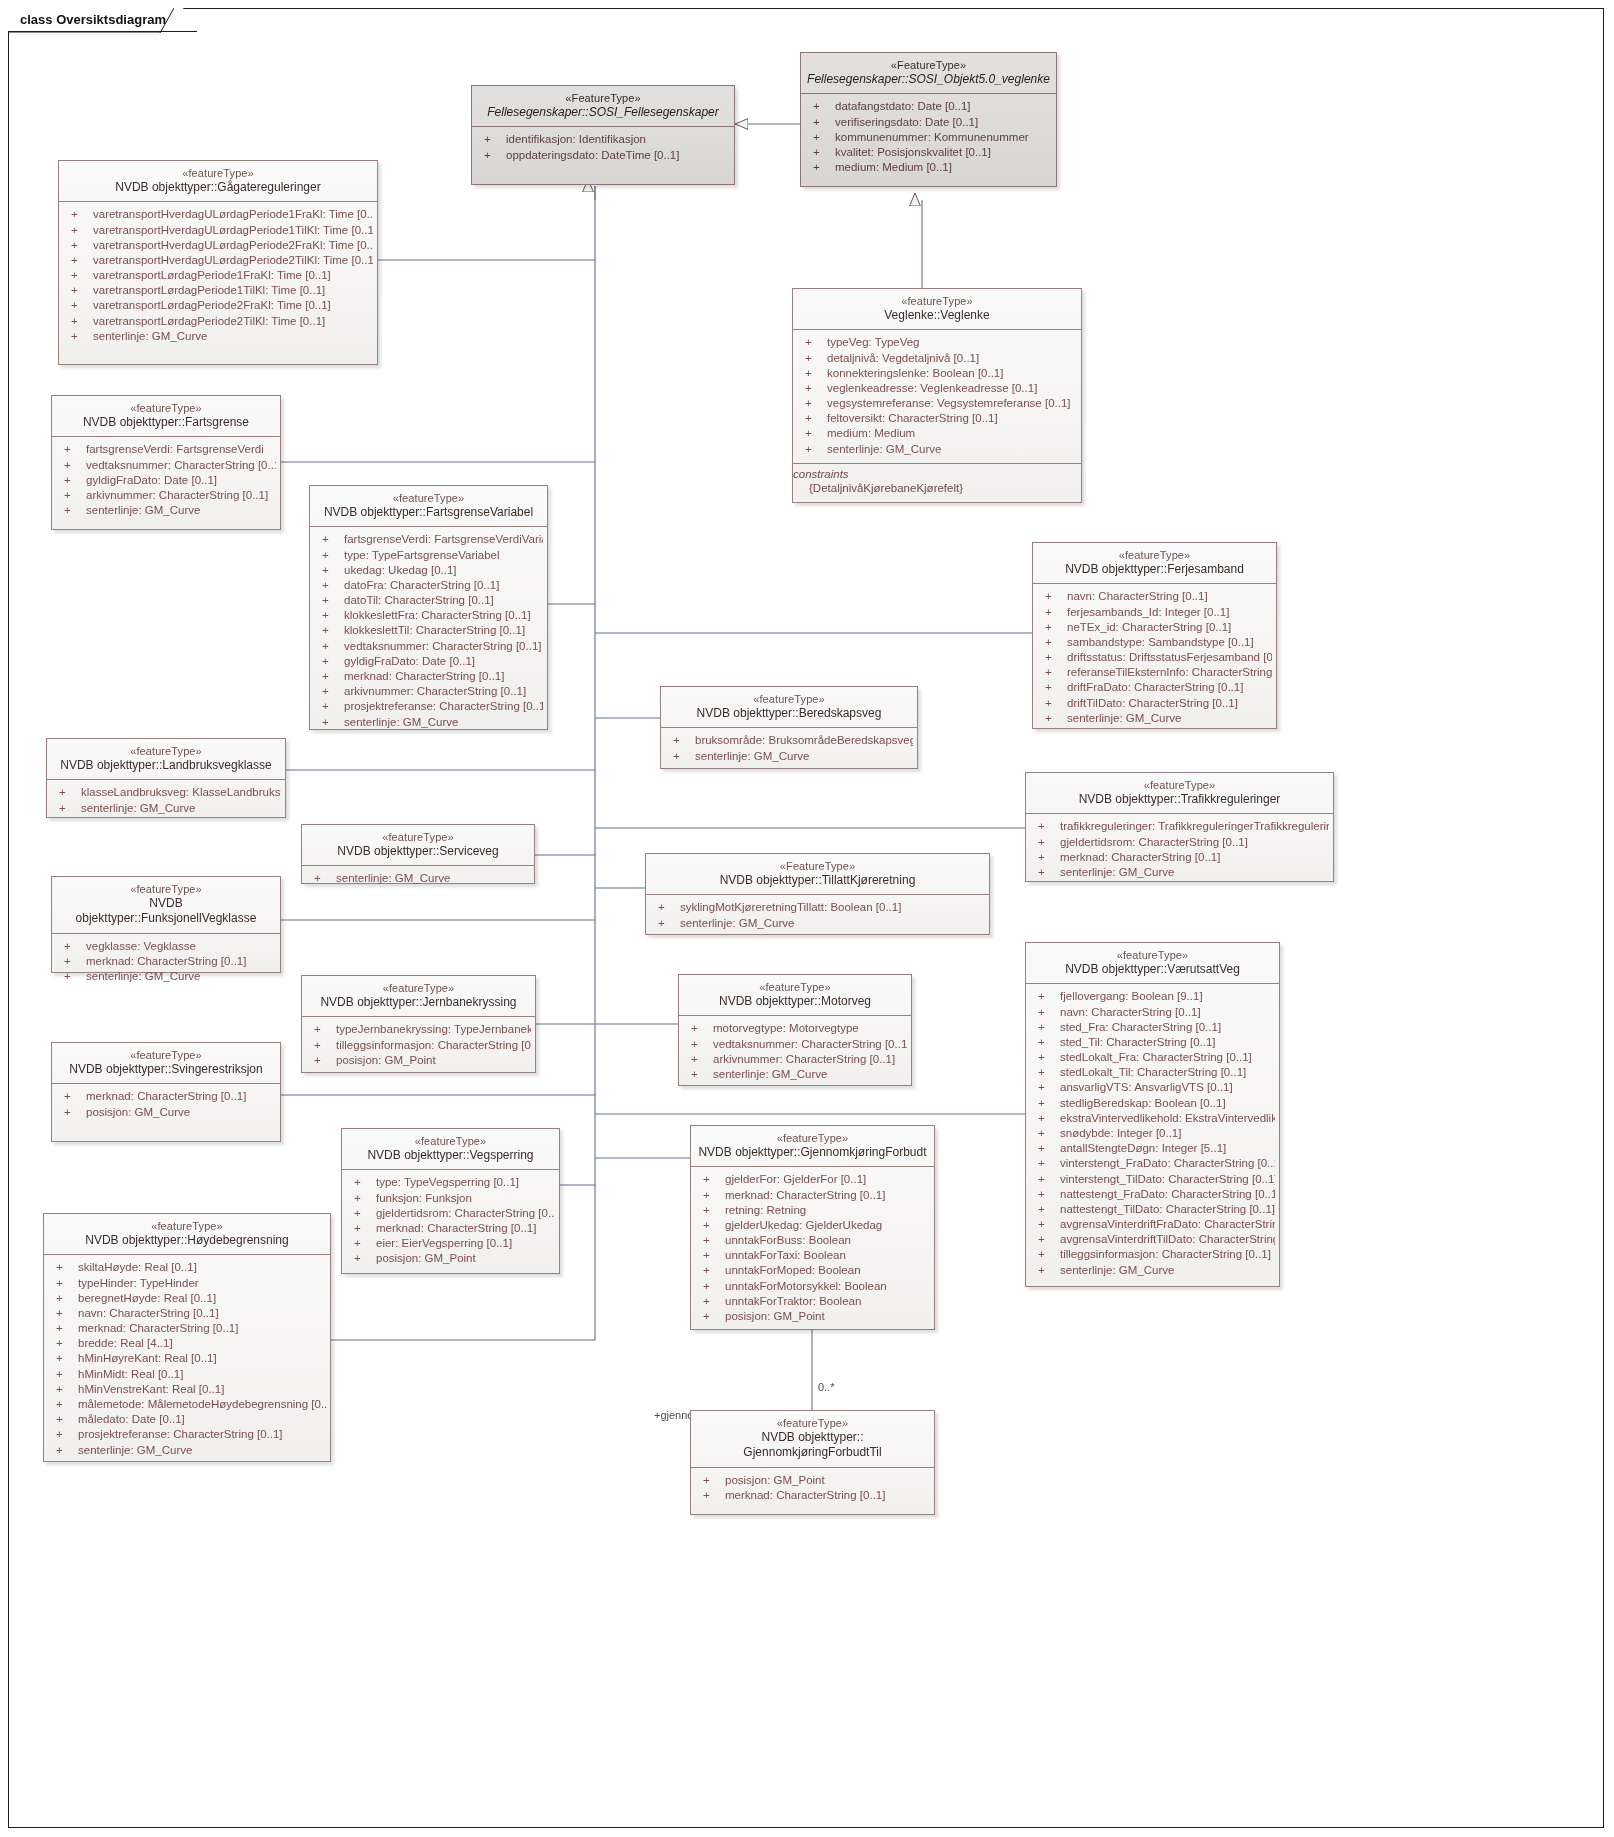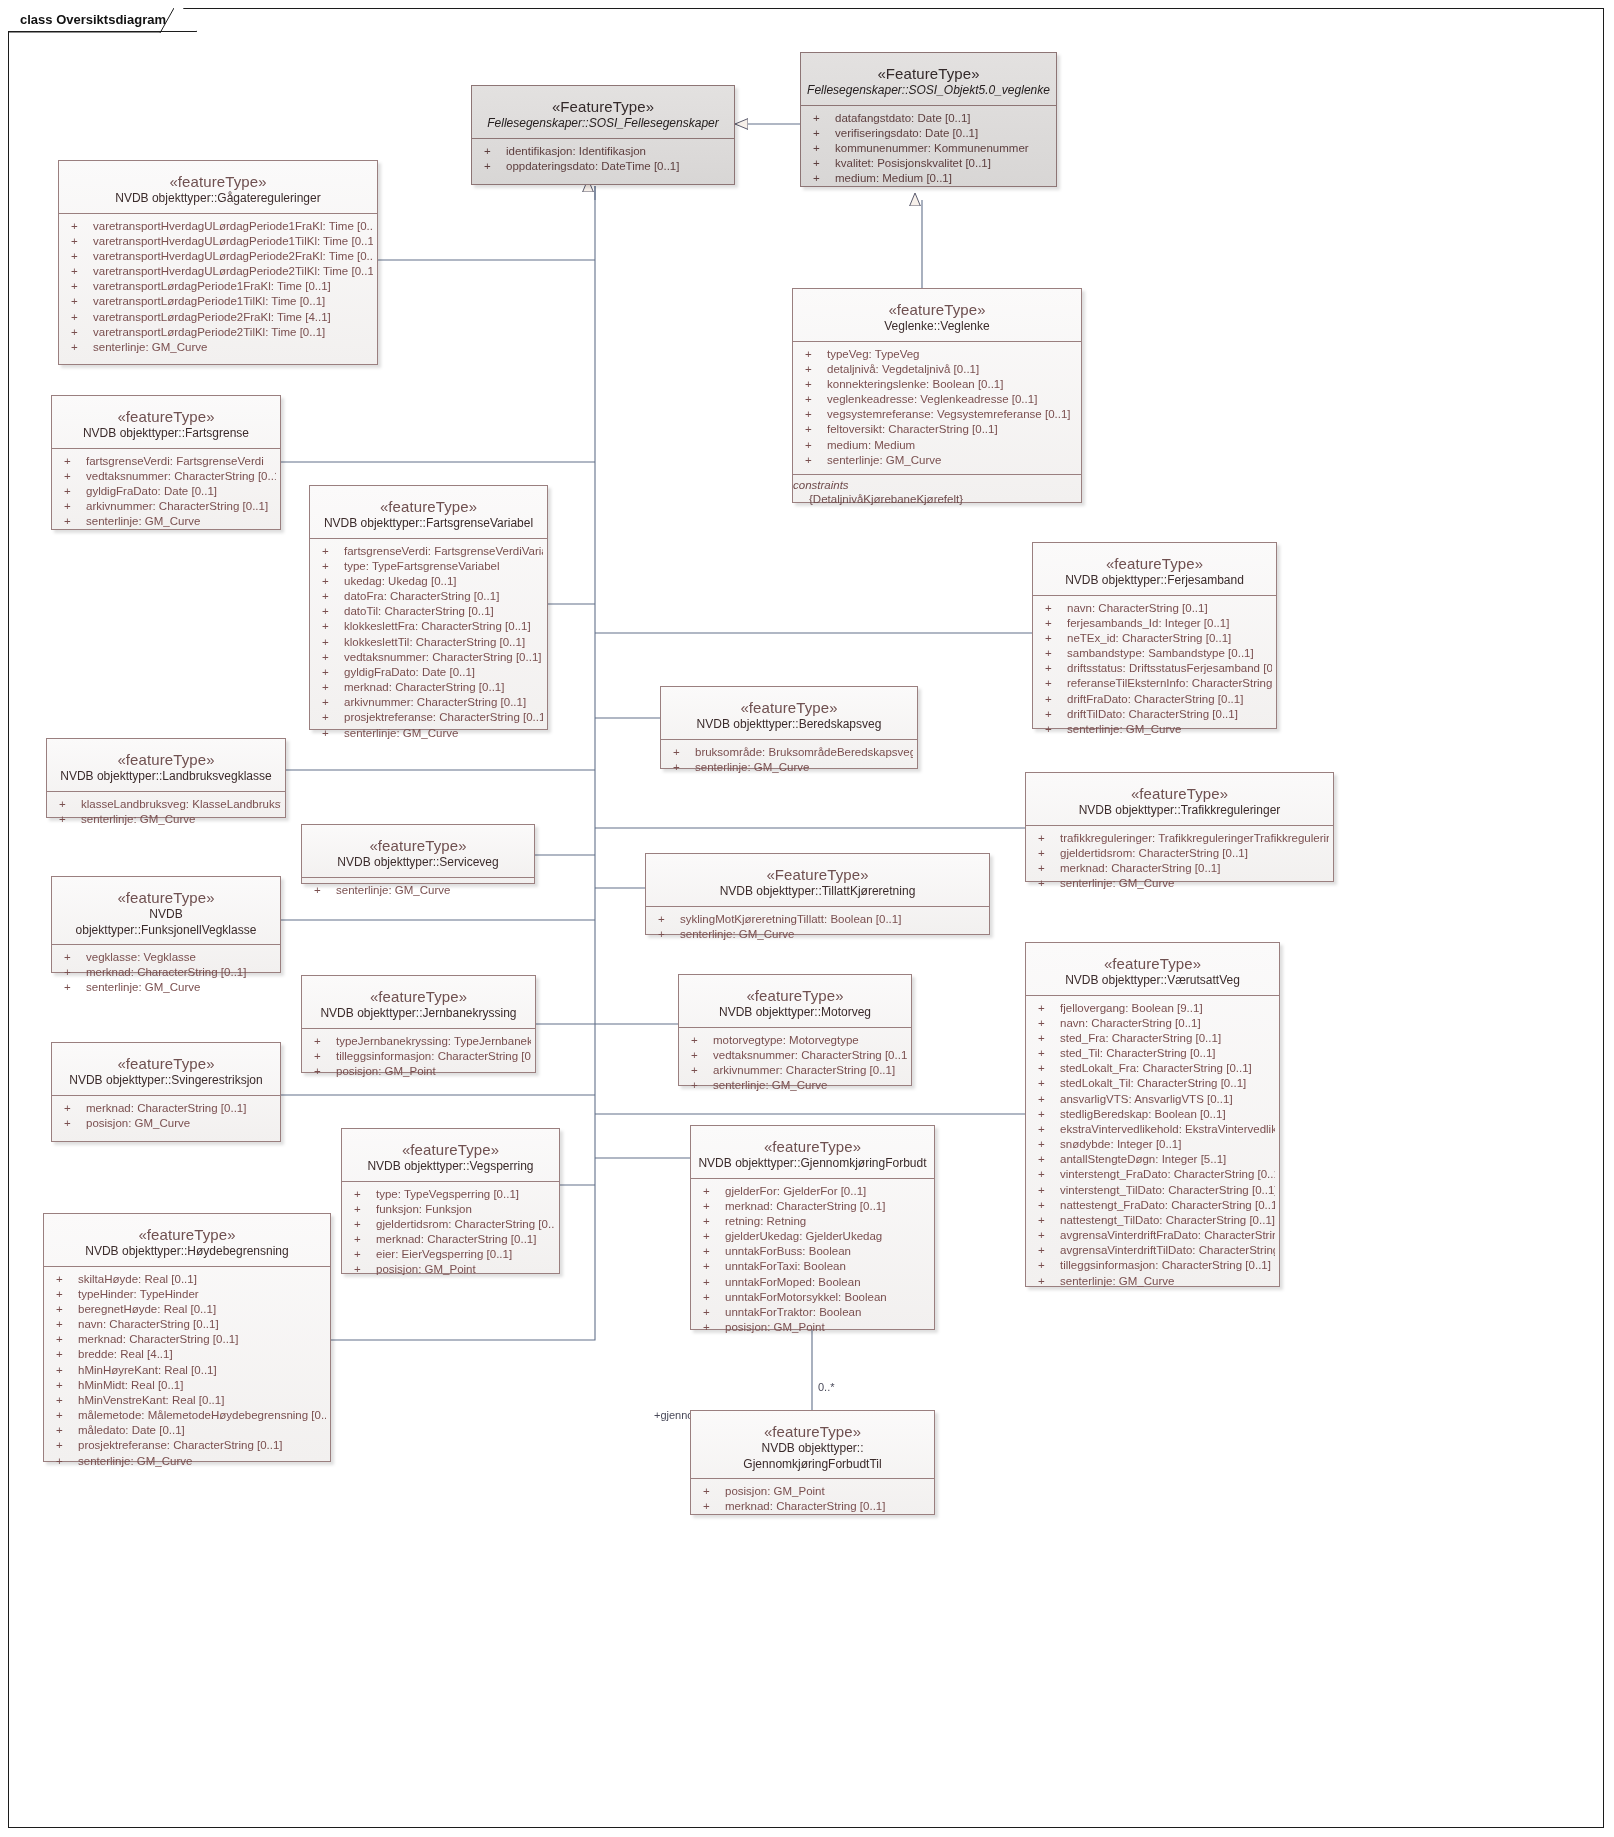"«FeatureType»" .stereo { font-size: 15px -> 11px; margin-top: 6px -> none }
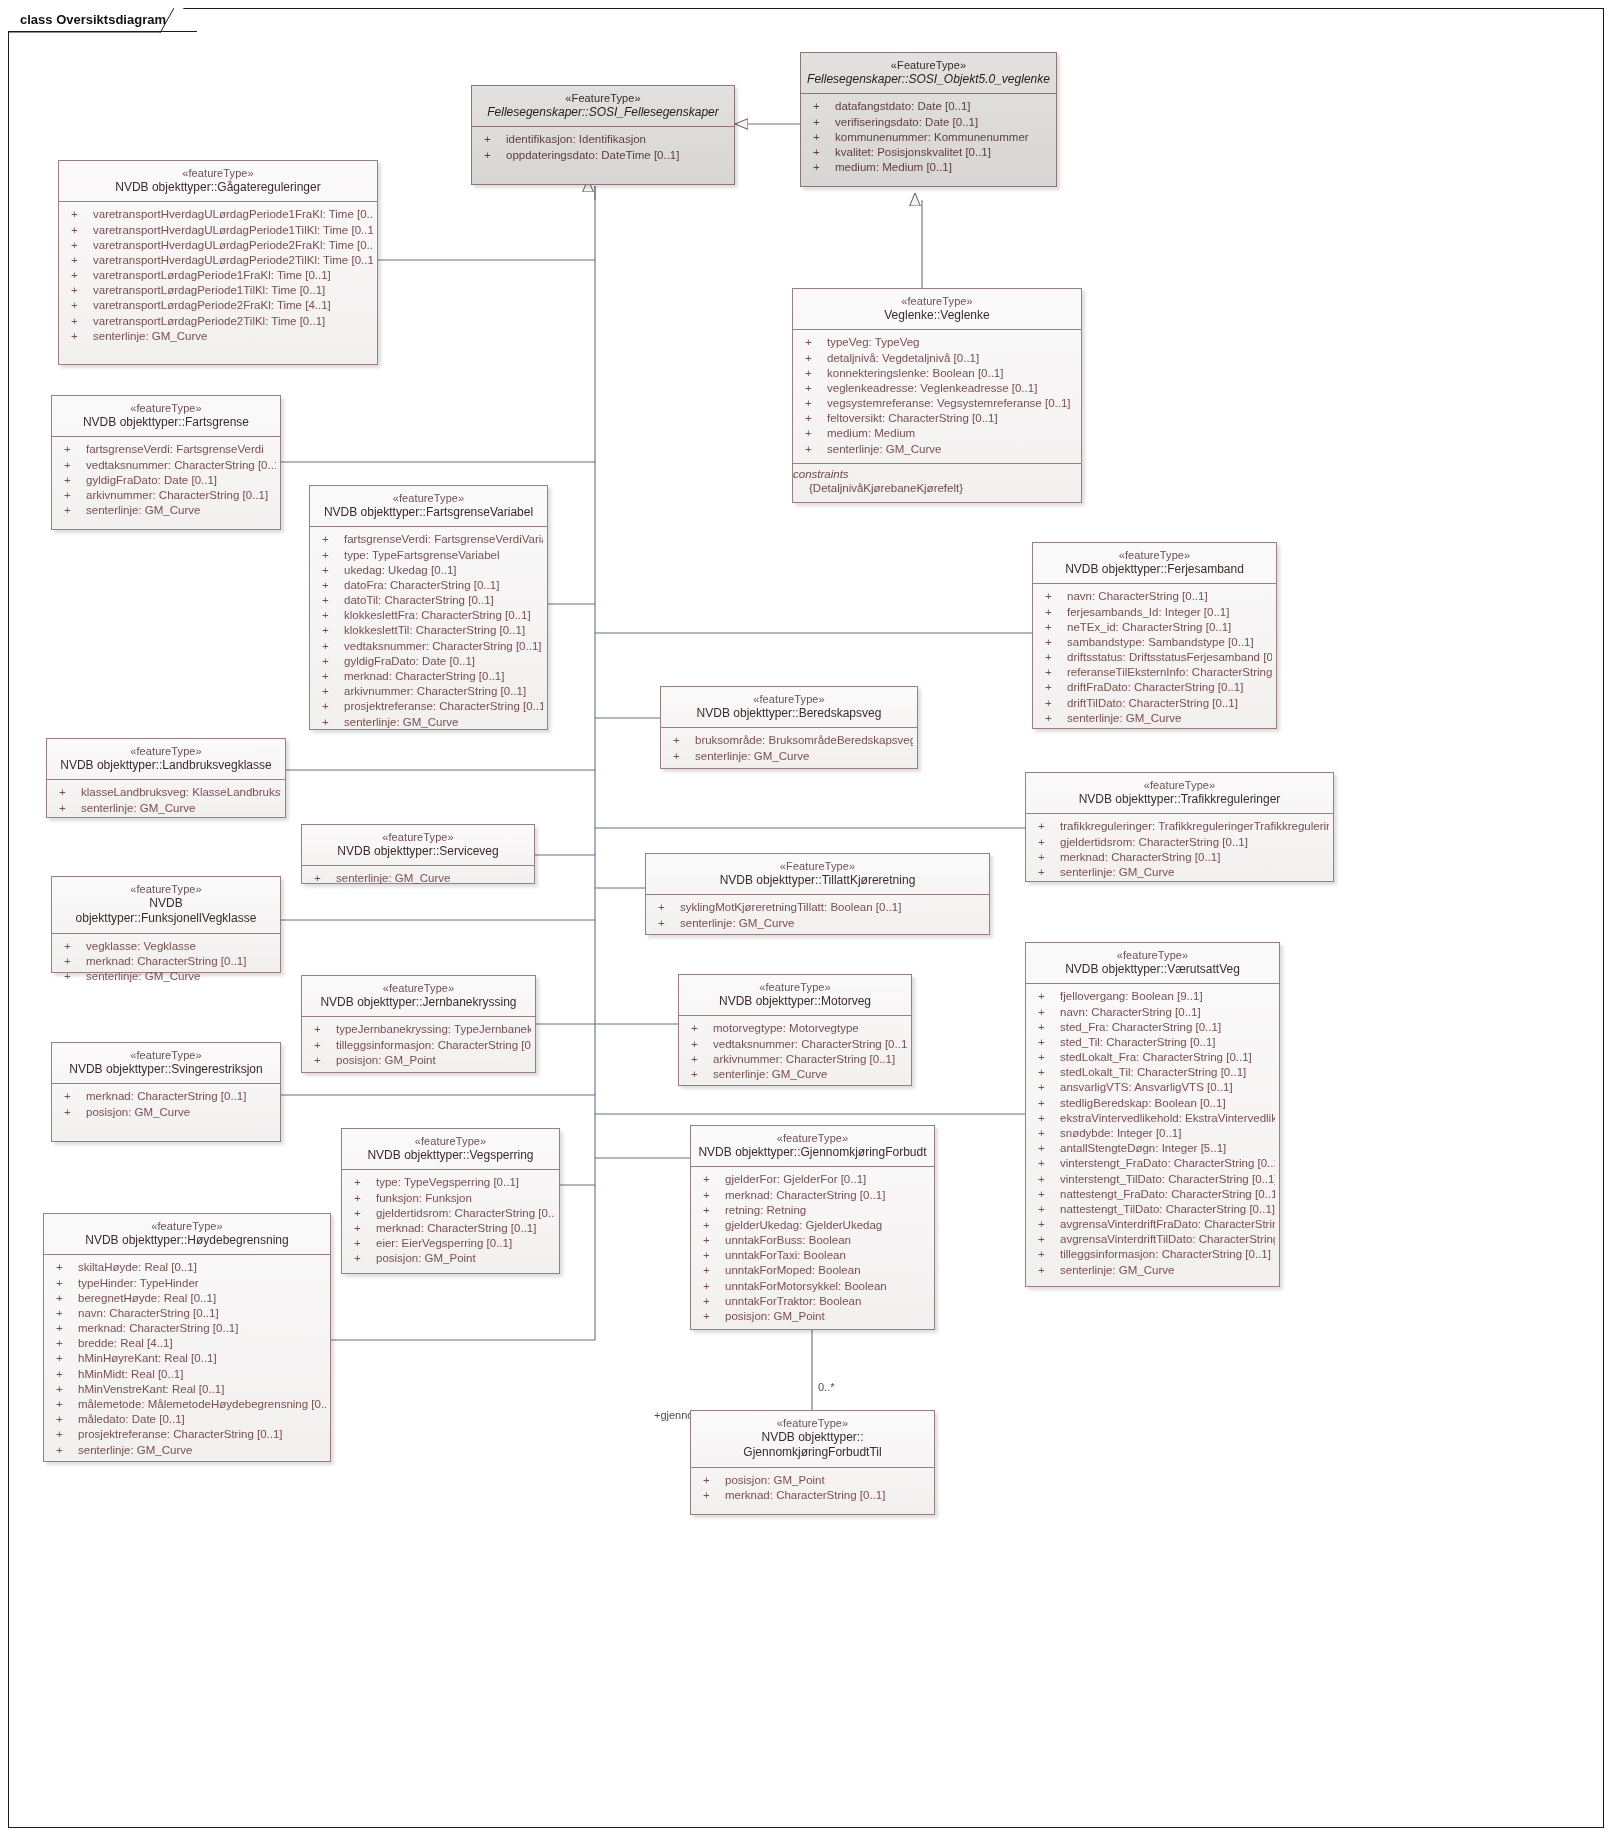"varetransportLørdagPeriode2FraKl: Time" span.atxt { text: 4..1 -> 0..1 }
